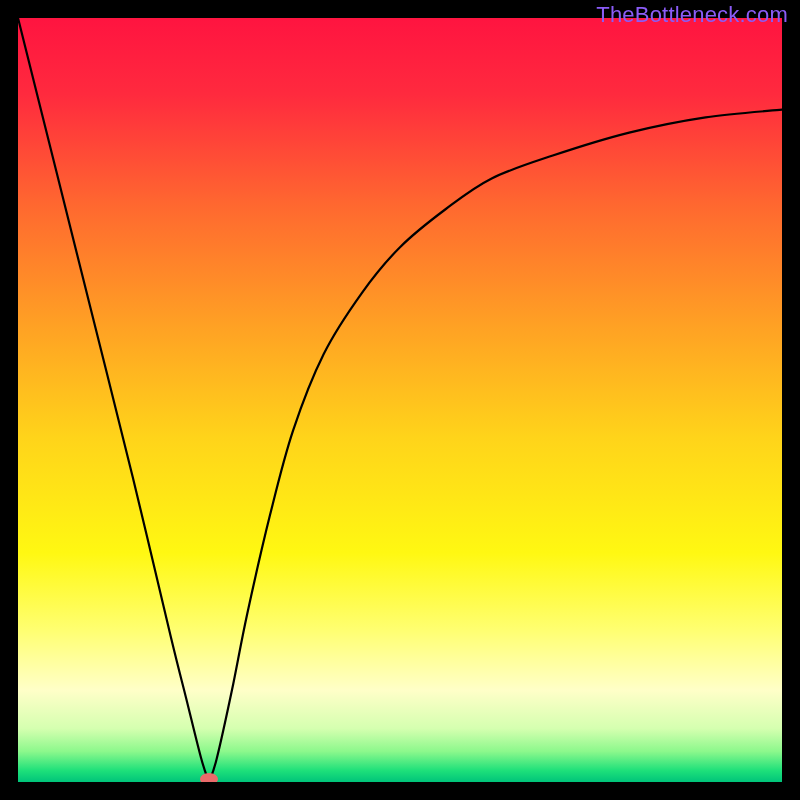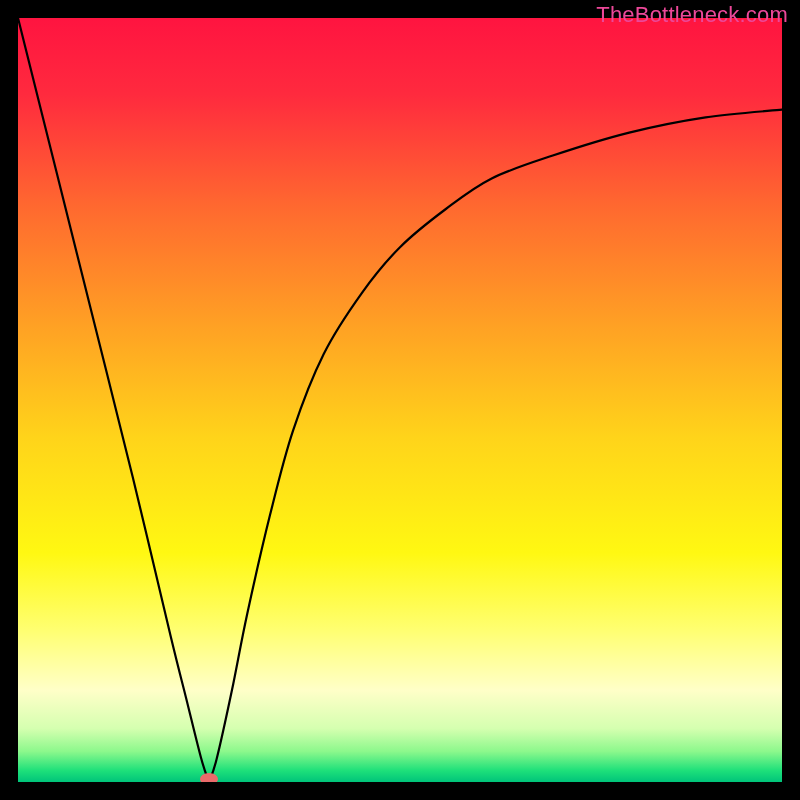"TheBottleneck.com" .watermark { color: #ec4899 -> #8b5cf6 }
